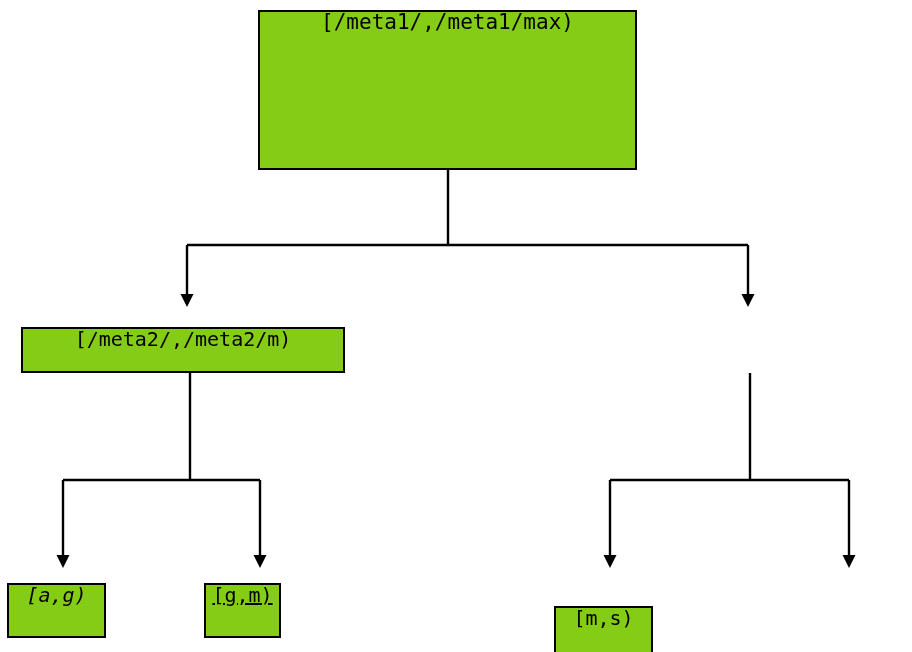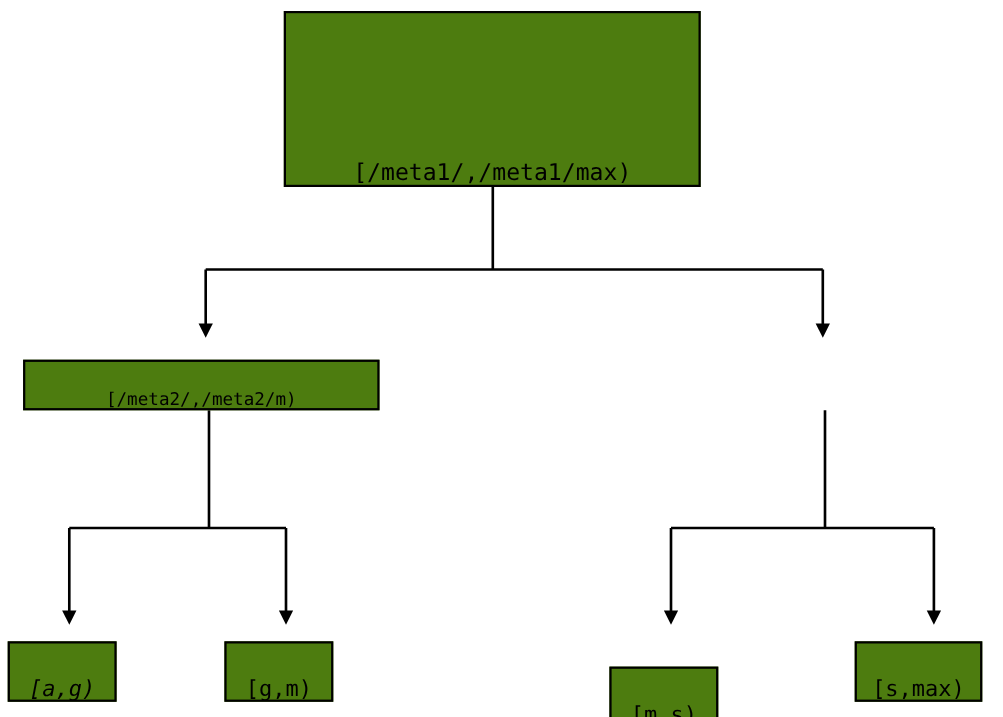"[/meta1/,/meta1/max)" .tree-node { align-items: flex-end -> flex-start; background: #4d7c0f -> #84cc16 }
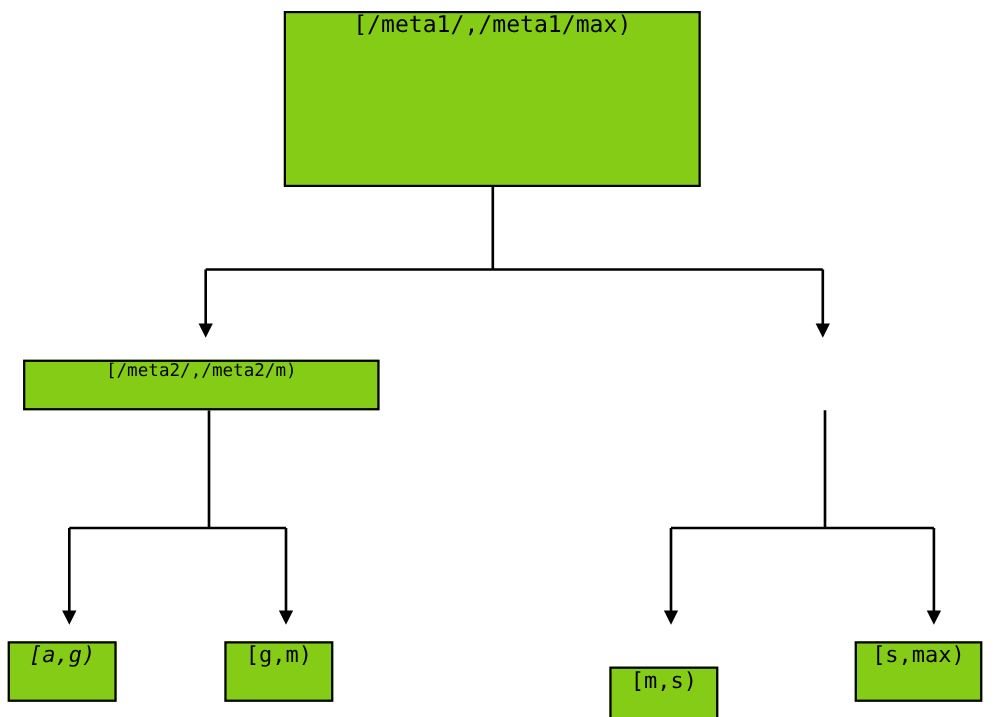"[/meta2/,/meta2/m)" #node-mid-left .node-label, #node-mid-right .node-label { font-size: 16px -> 20px }
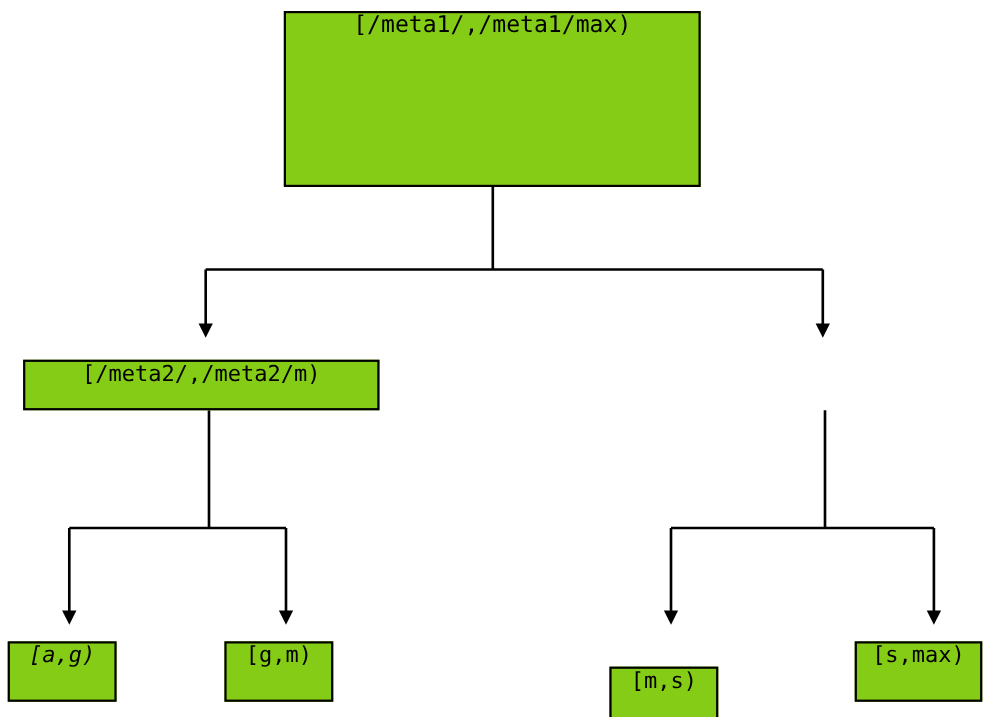"[g,m)" #node-leaf-1 { text-decoration: none -> underline; width: 99px -> 77px }
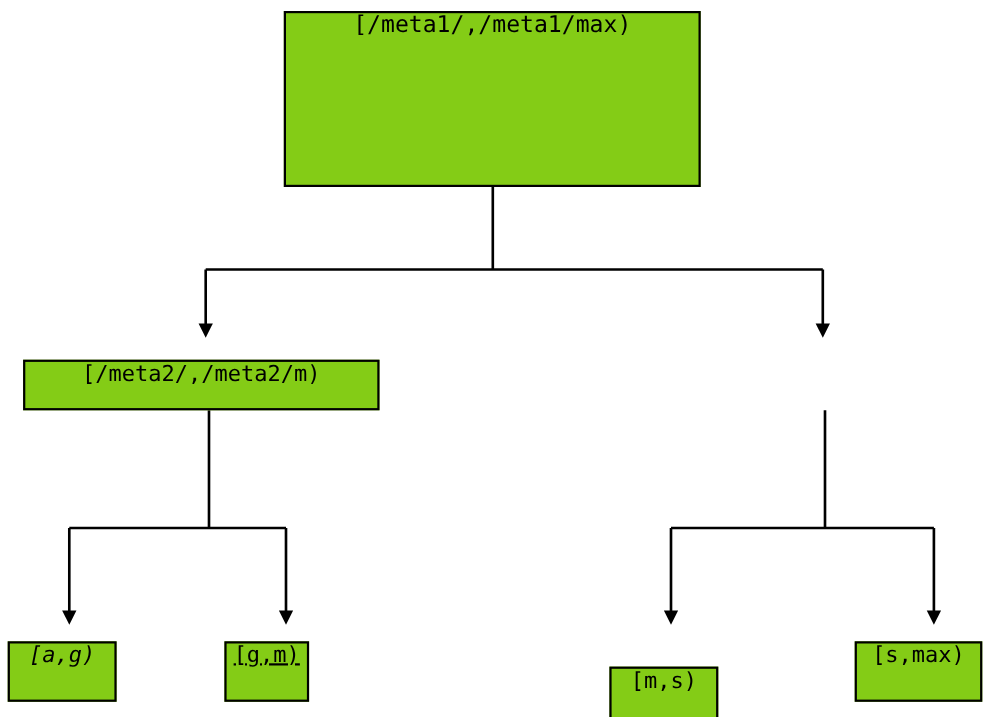"[s,max)" div.tree-node { html: <div> <span>[s,max)</span> </div> -> none }
